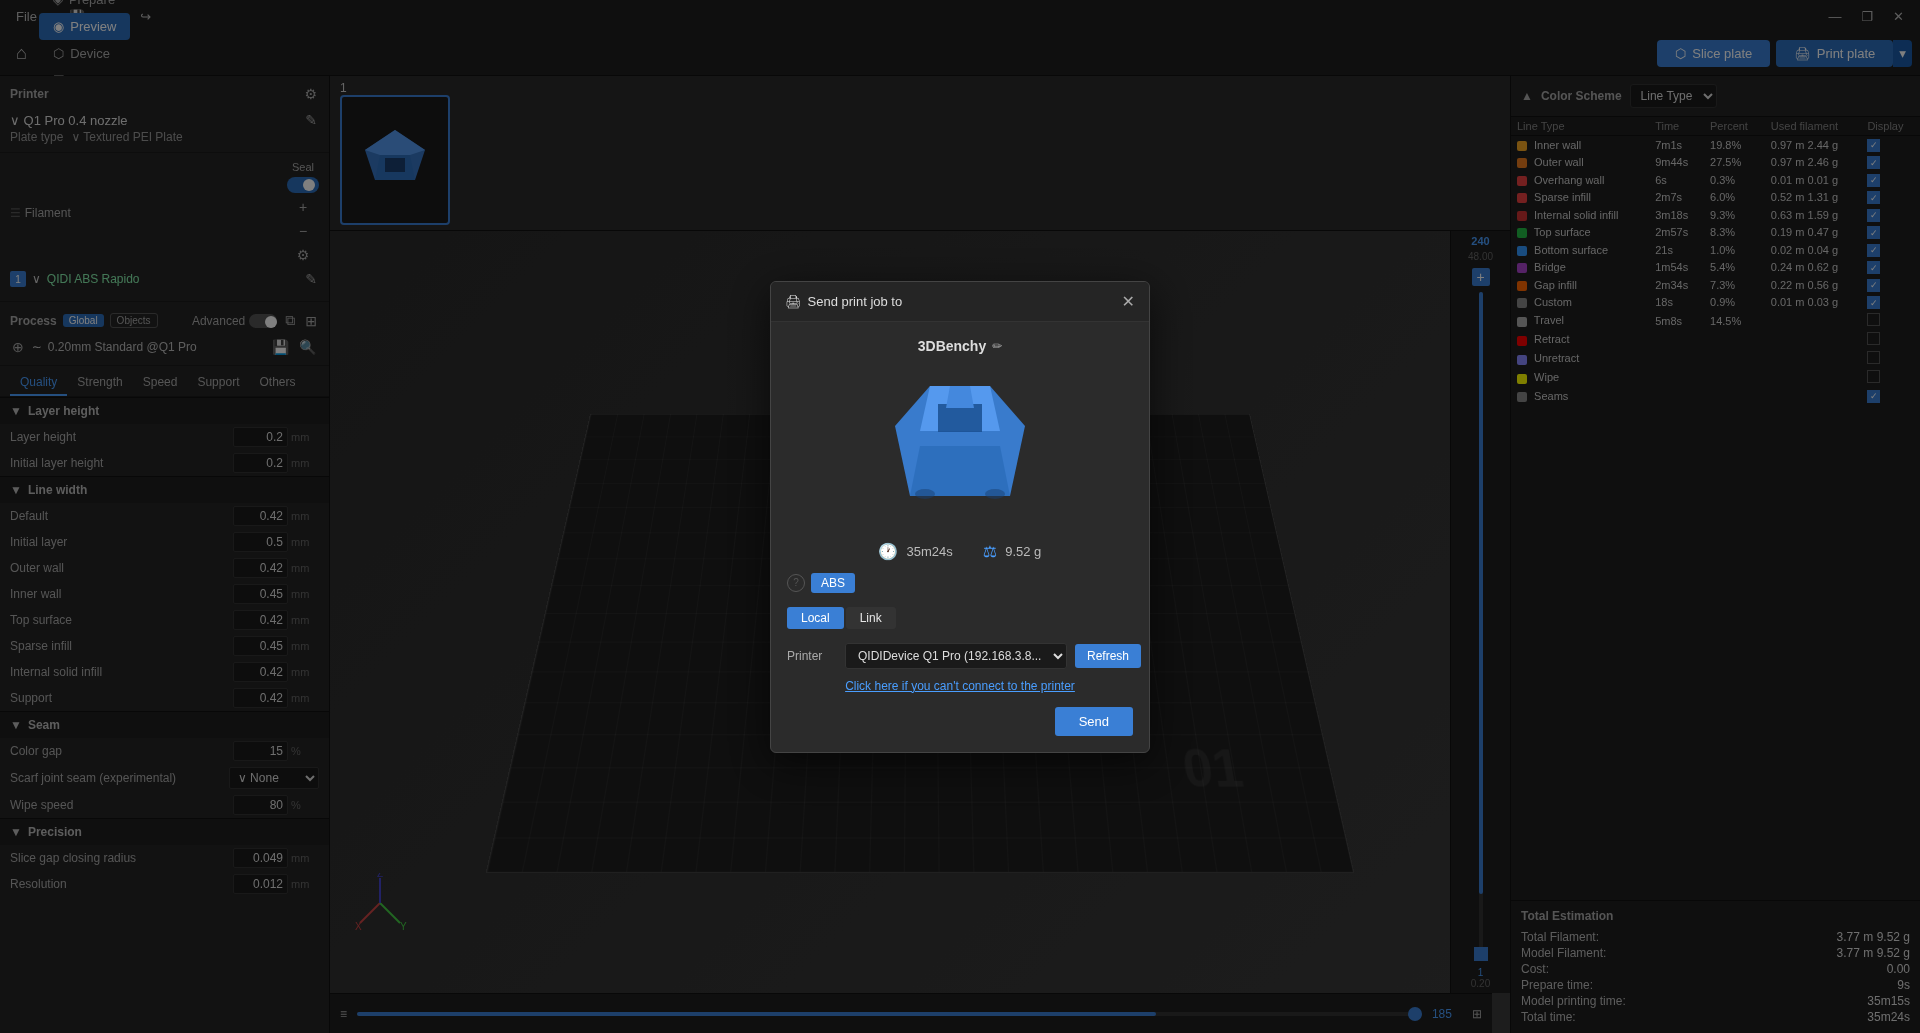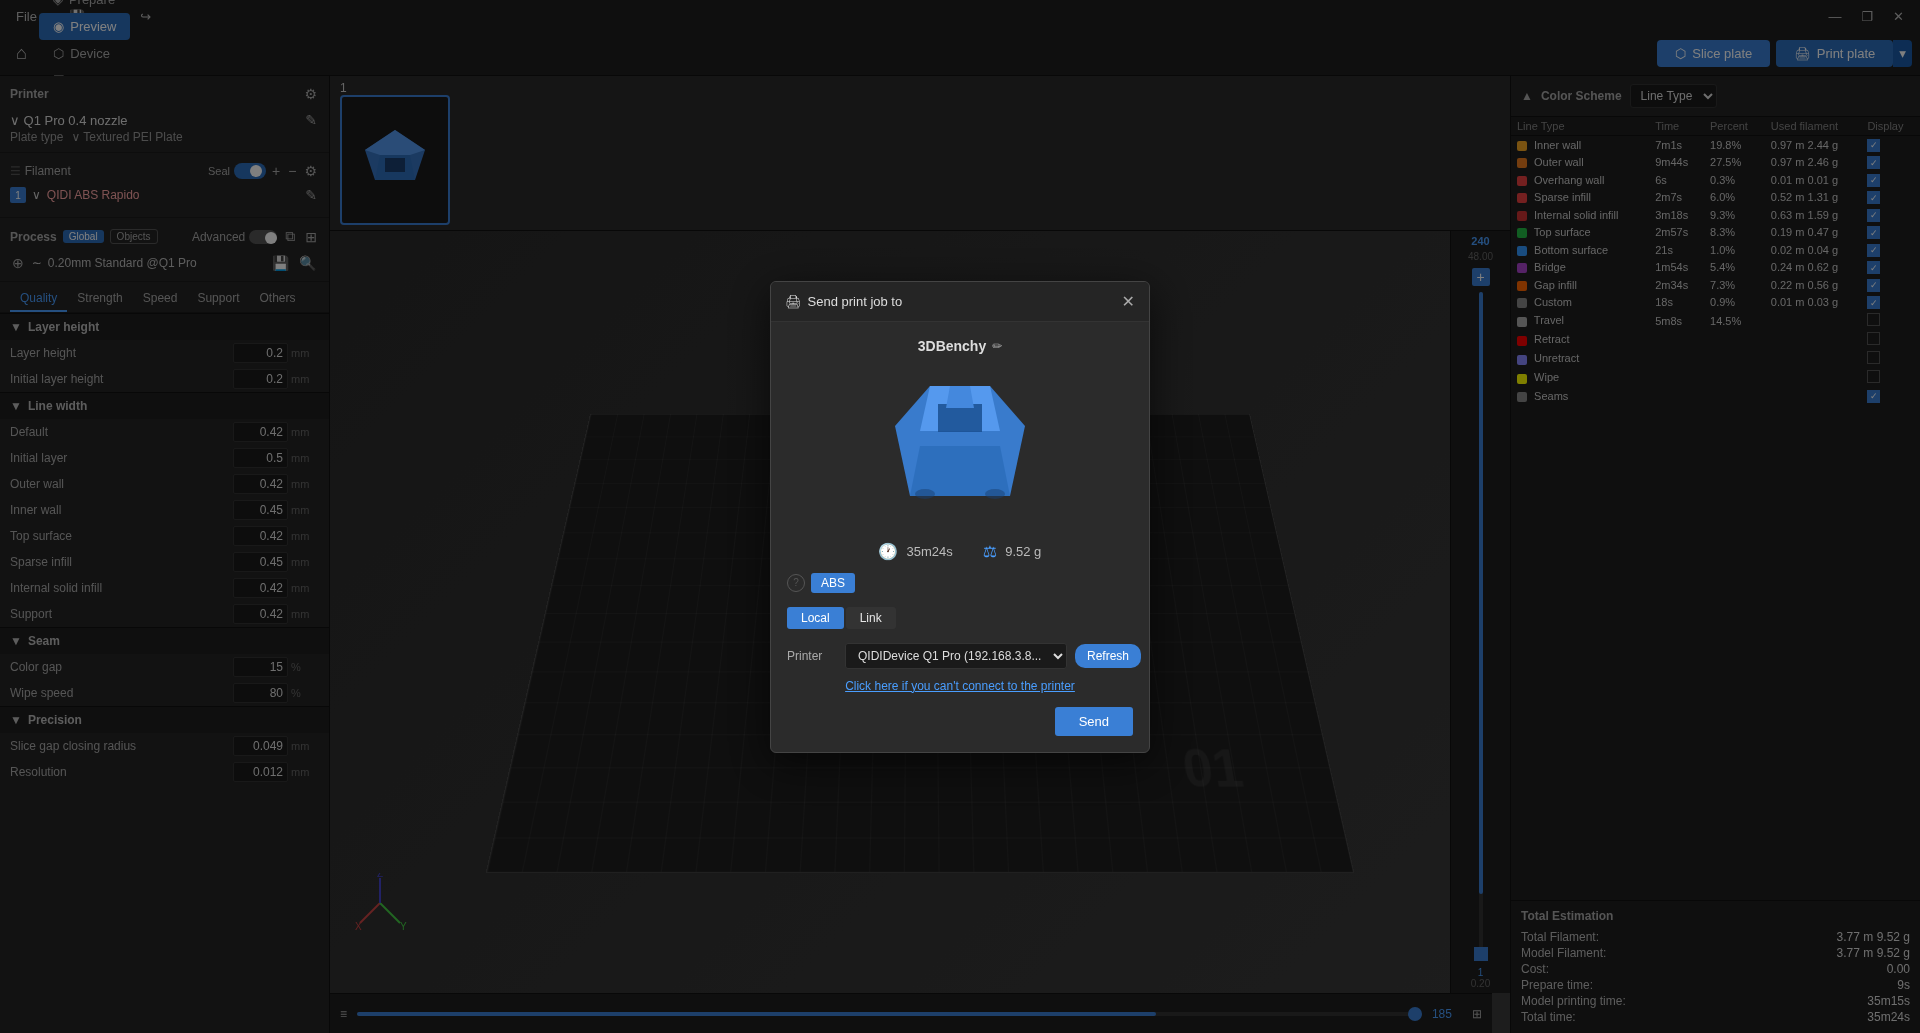"Seal" .filament-controls { flex-direction: none -> column }
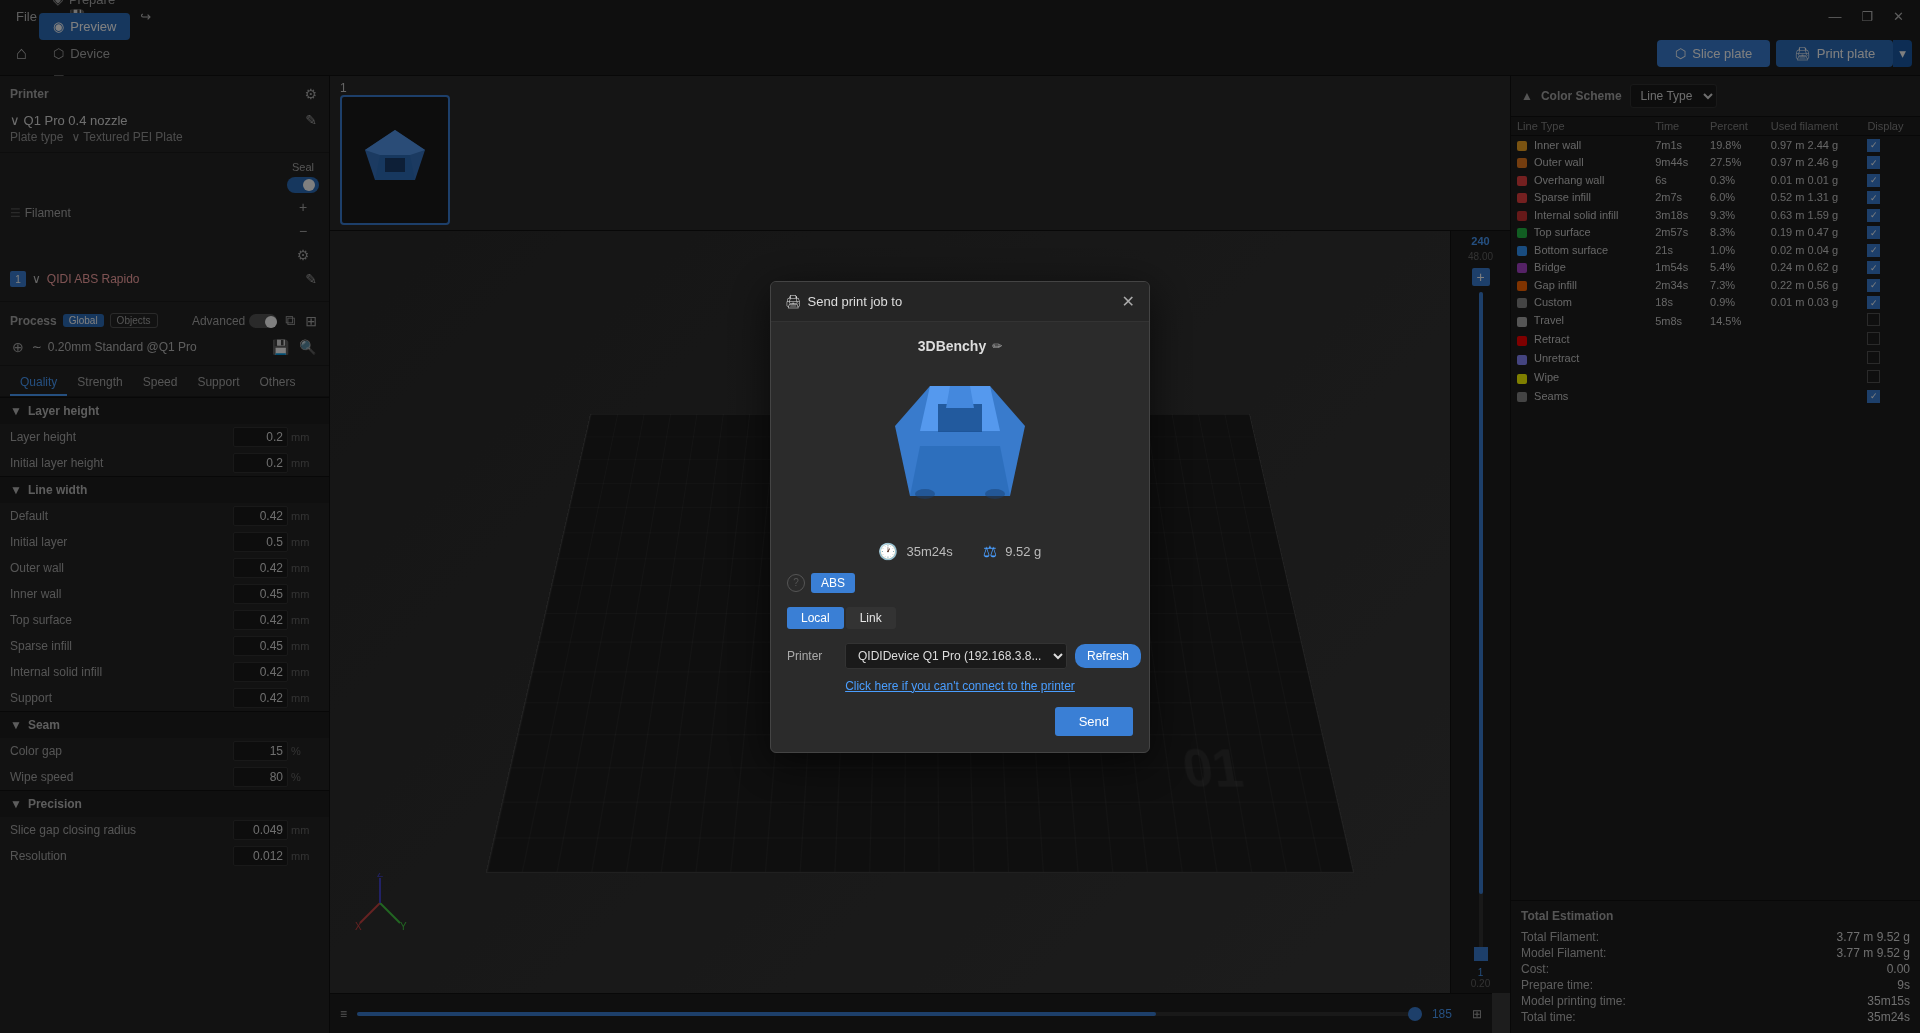"QIDI ABS Rapido" .filament-name { color: #fca5a5 -> #86efac }
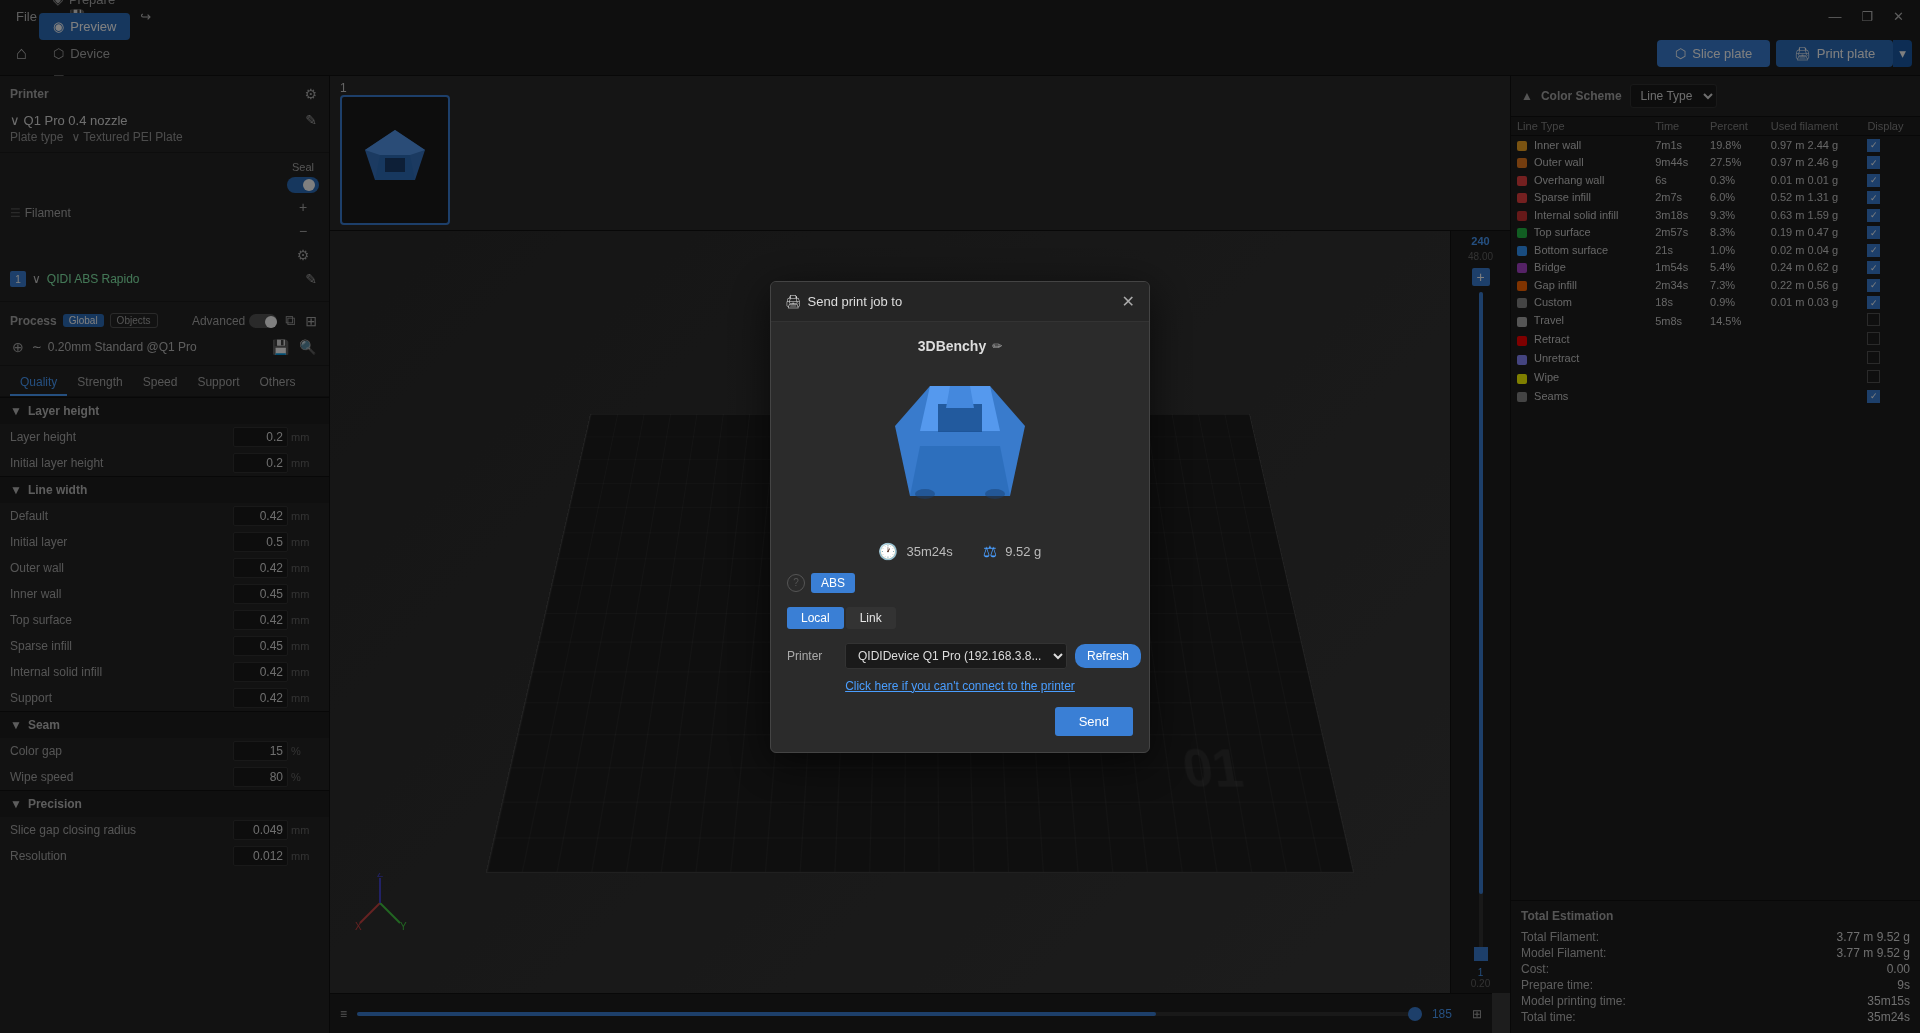"Refresh" .refresh-btn { border-radius: 10px -> 3px }
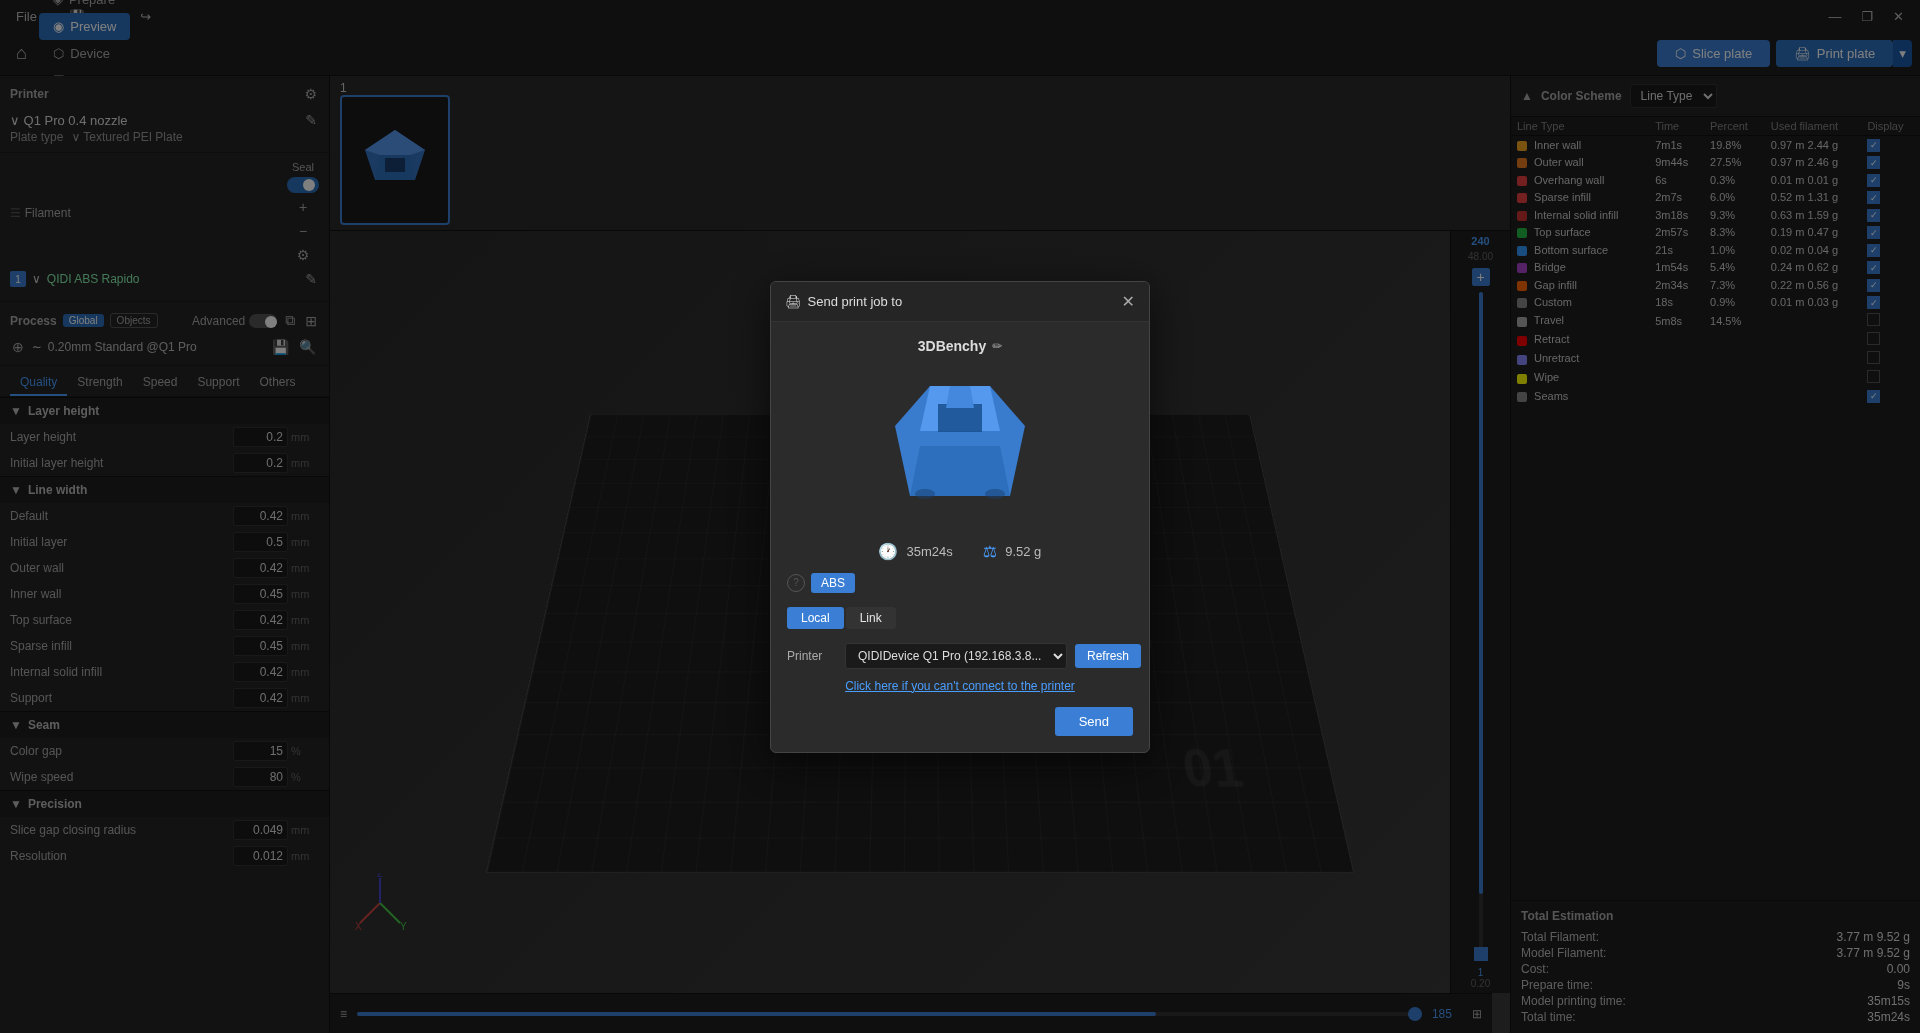"Scarf joint seam (experimental)" div.prop-row { html: none -> <div> <span>Scarf joint seam (experimental)</span> <select><option>∨ None</option></select> </div> }
